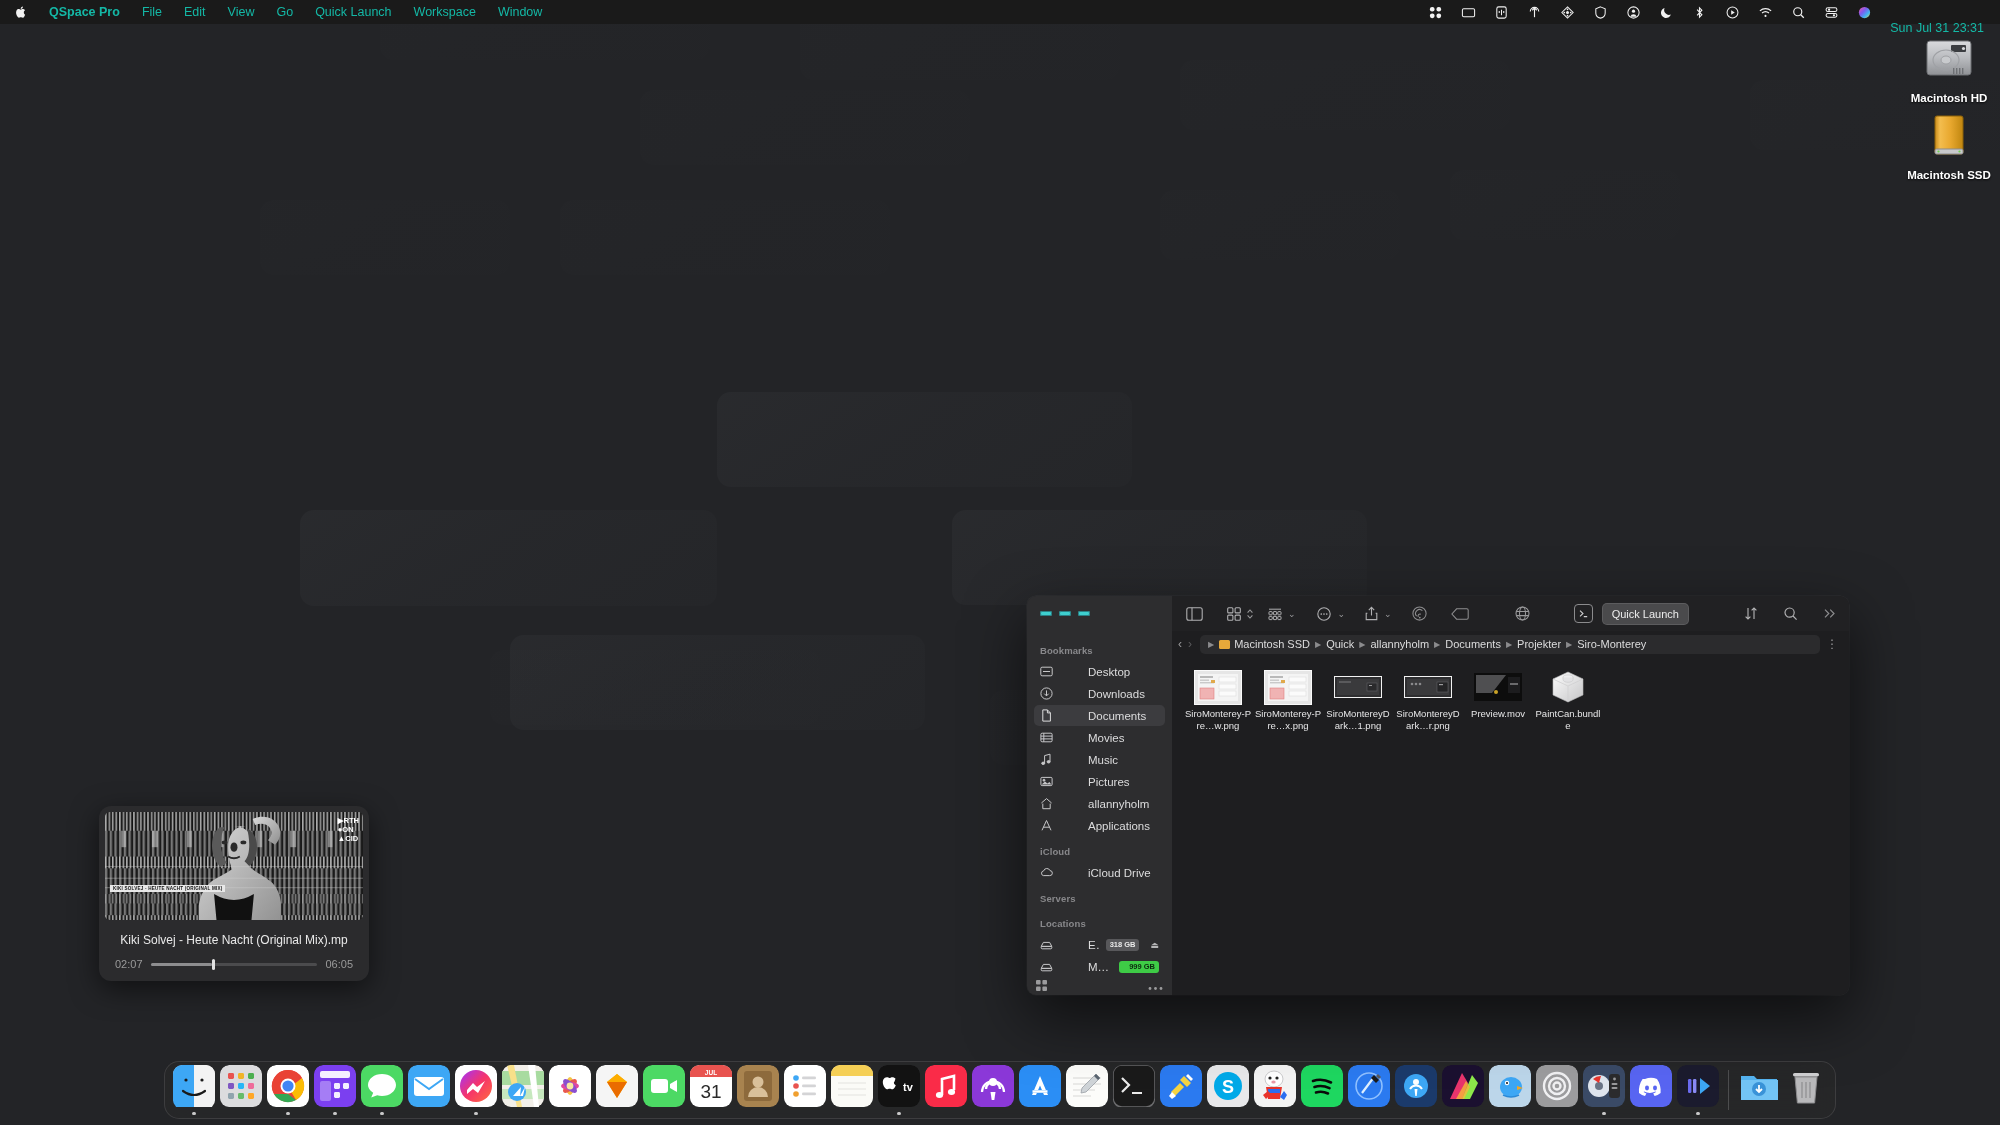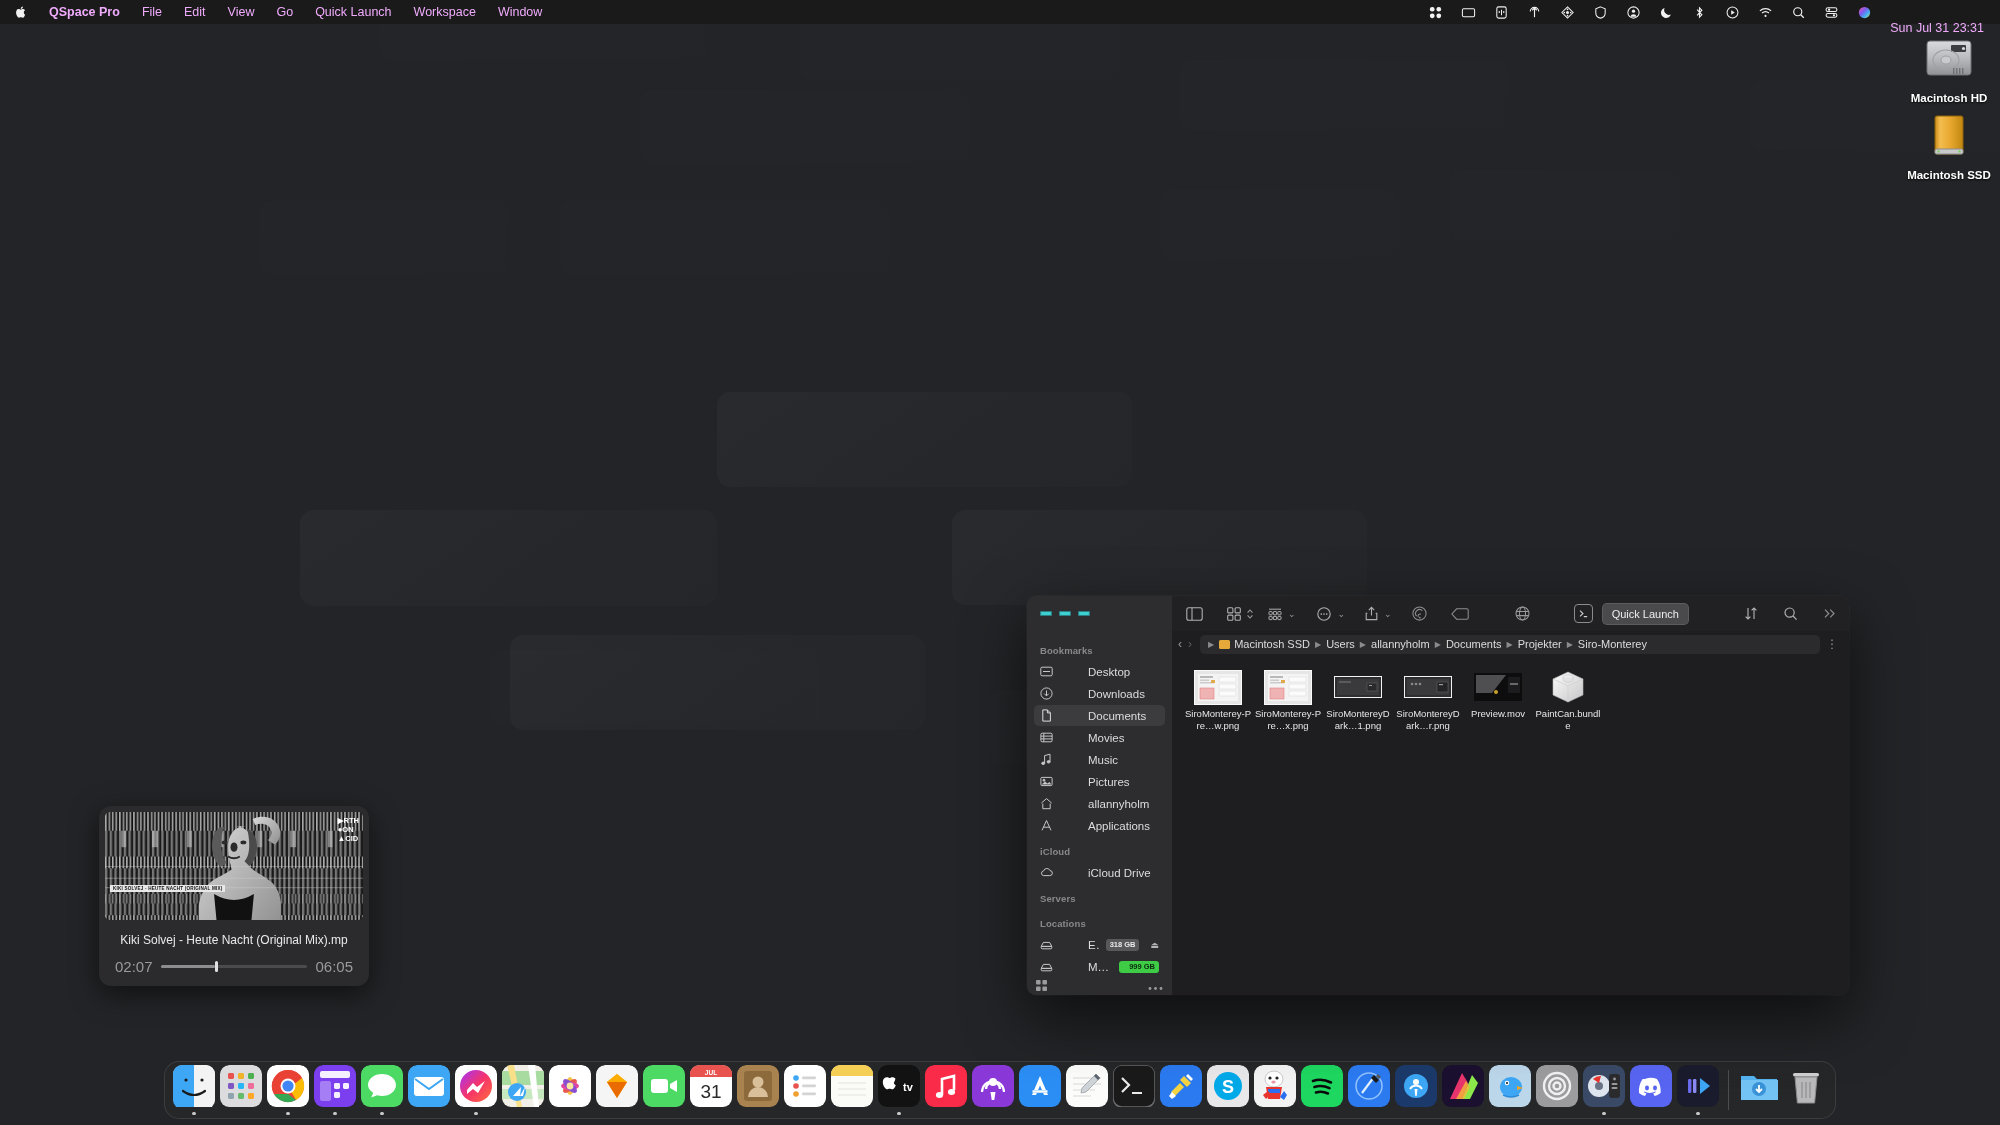"QSpace Pro" #menubar { color: #f0abfc -> #14b8a6 }
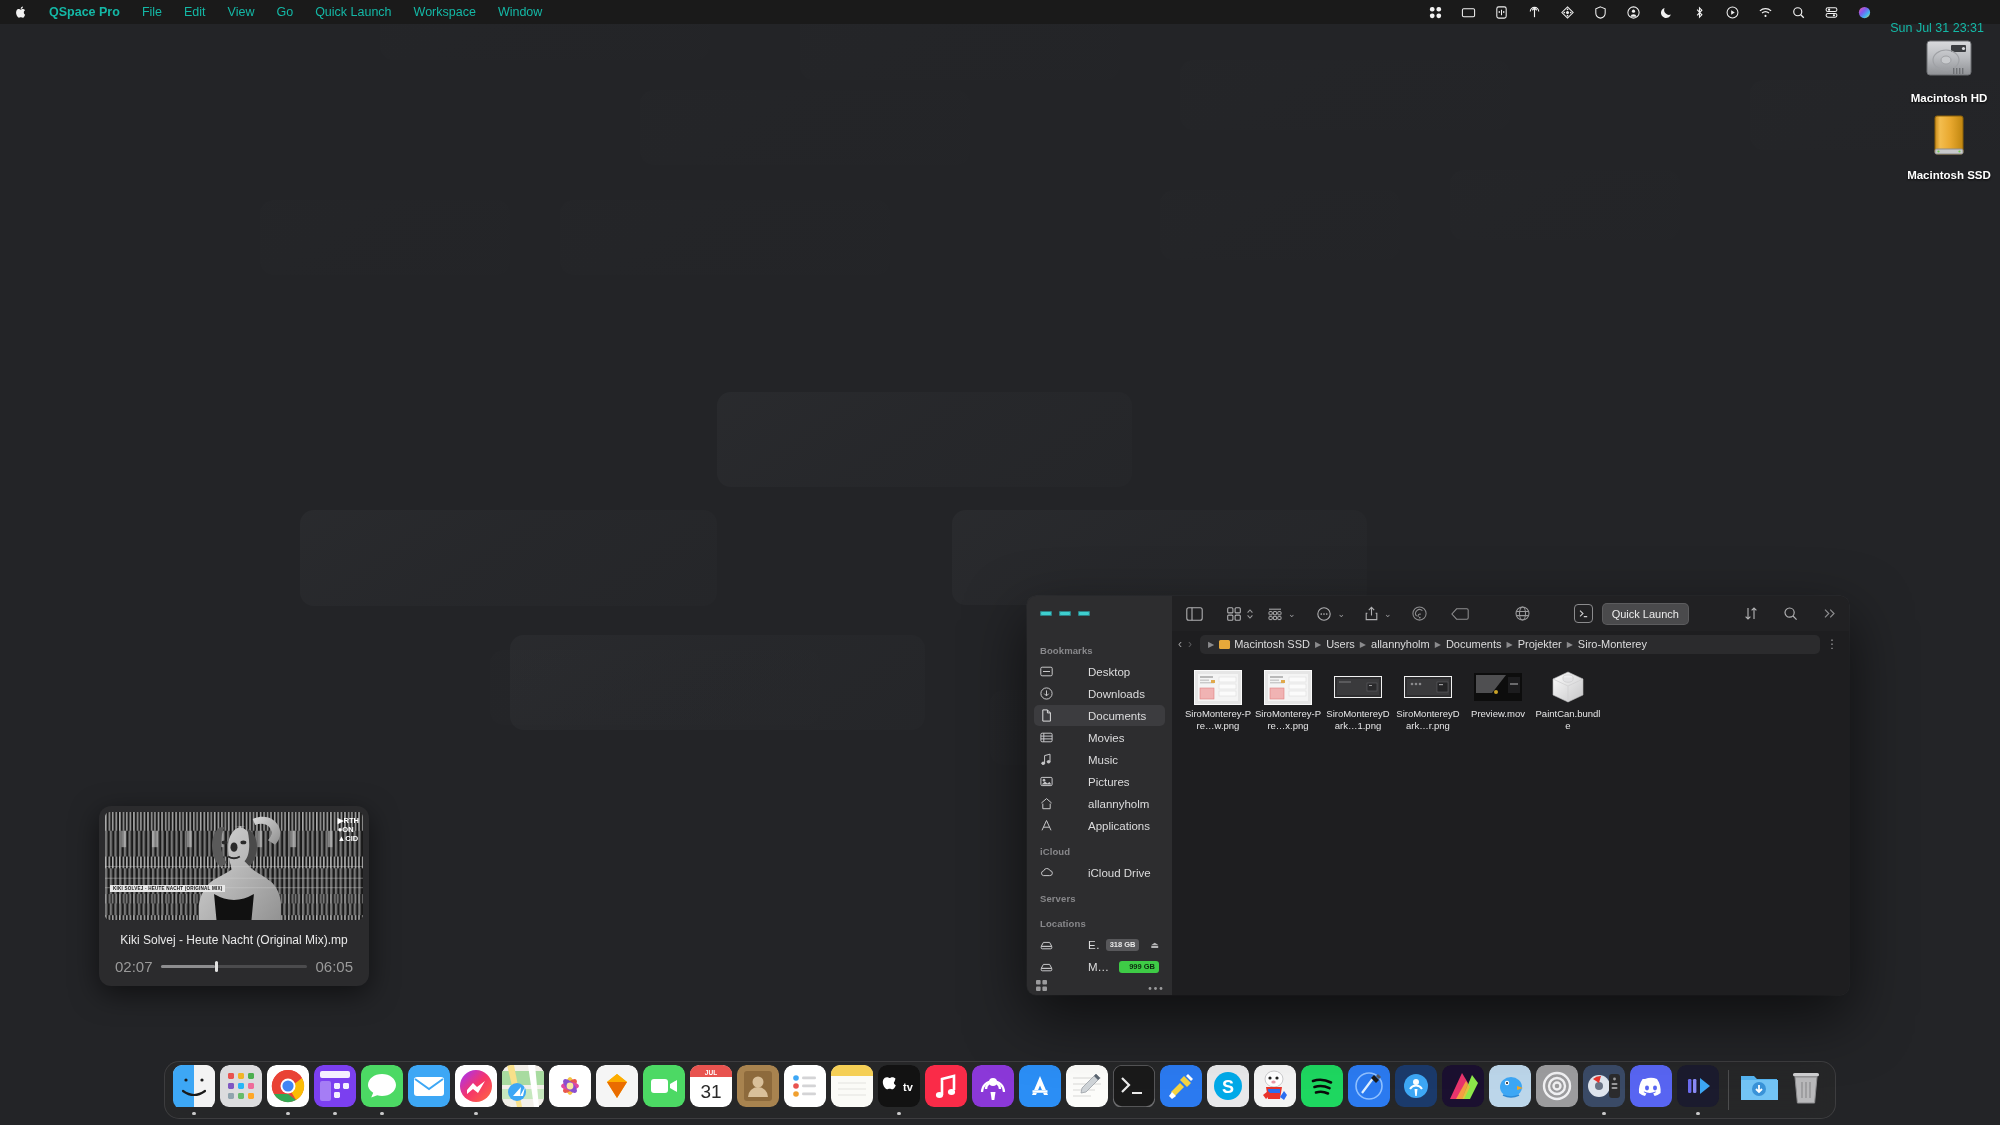"Users" span { text: Users -> Quick }
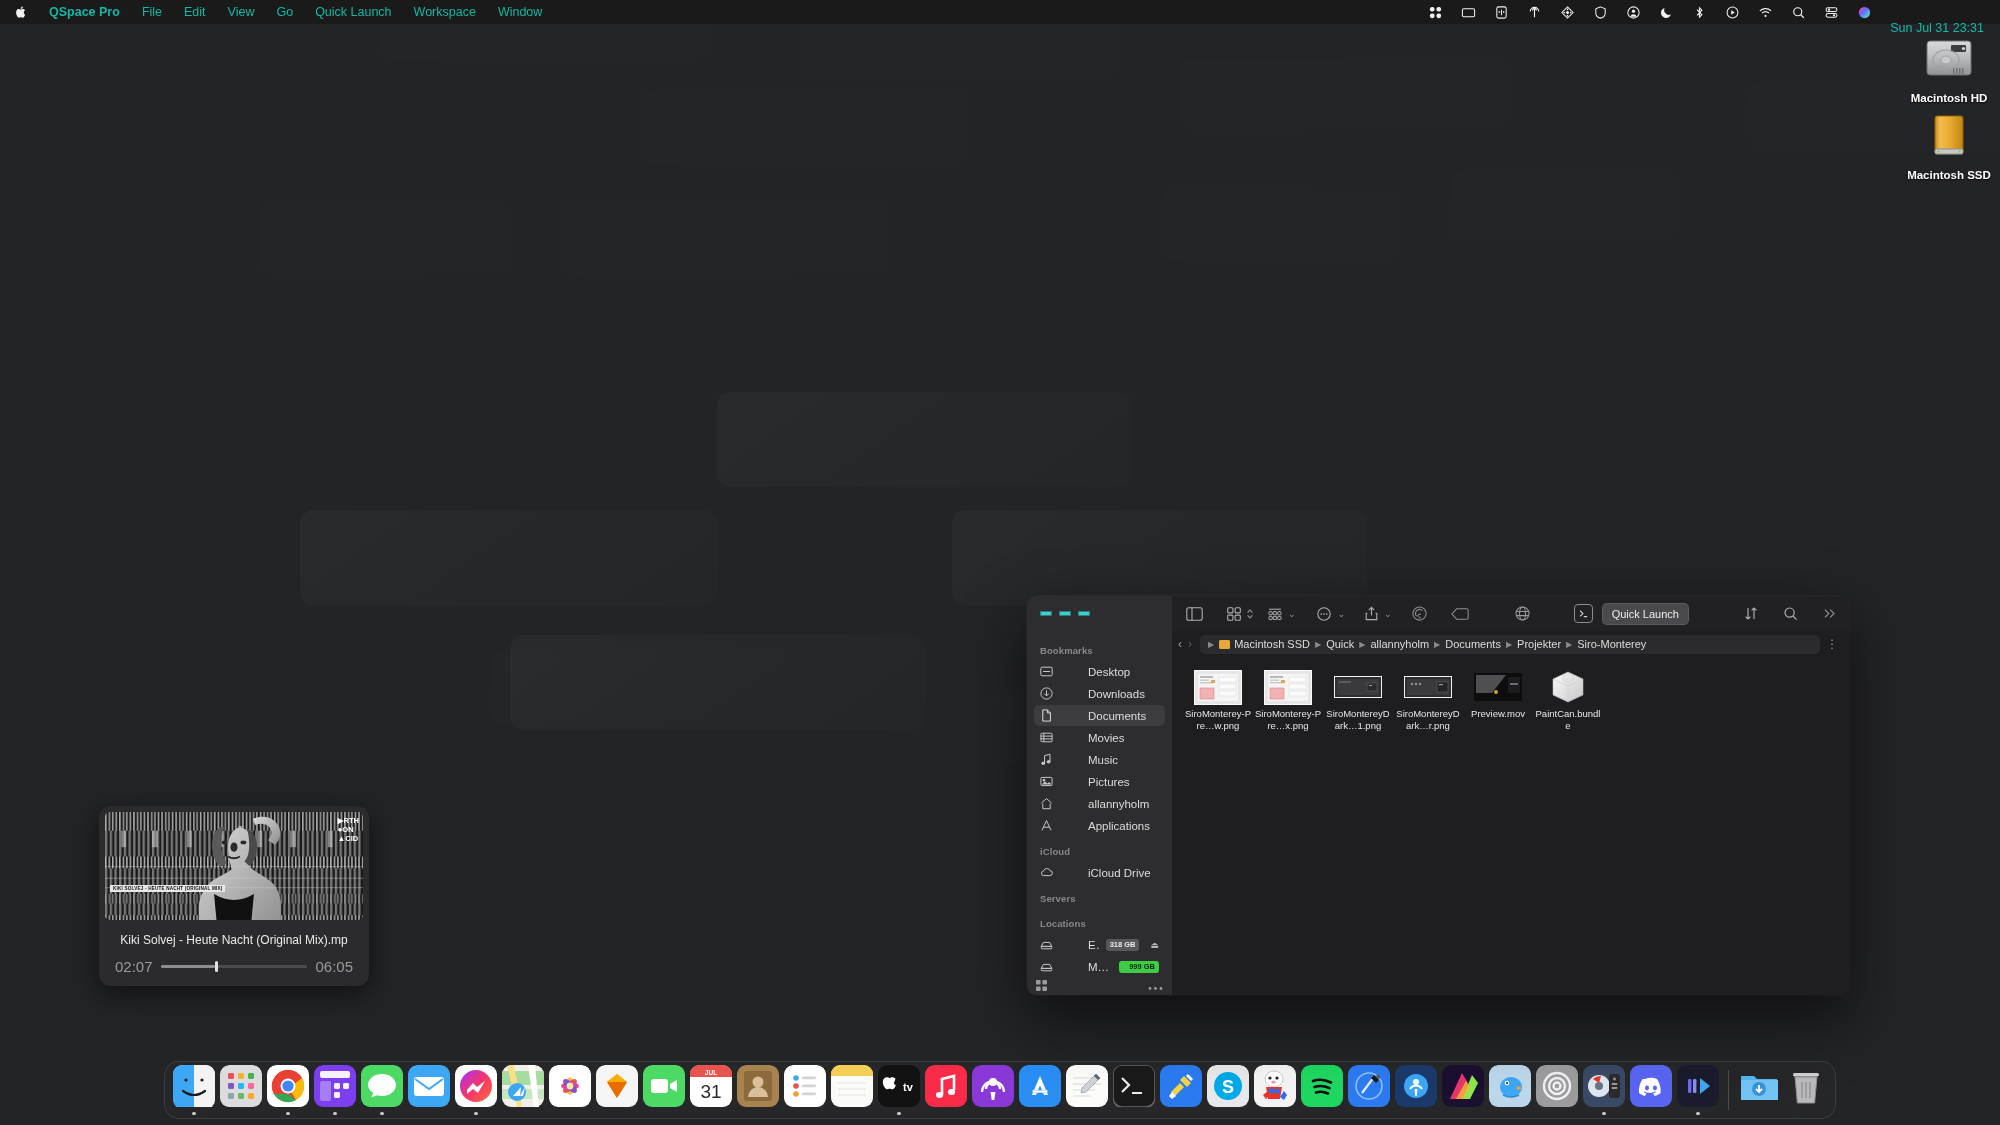"02:07" #player .pbar { font-size: 15px -> 11px }
